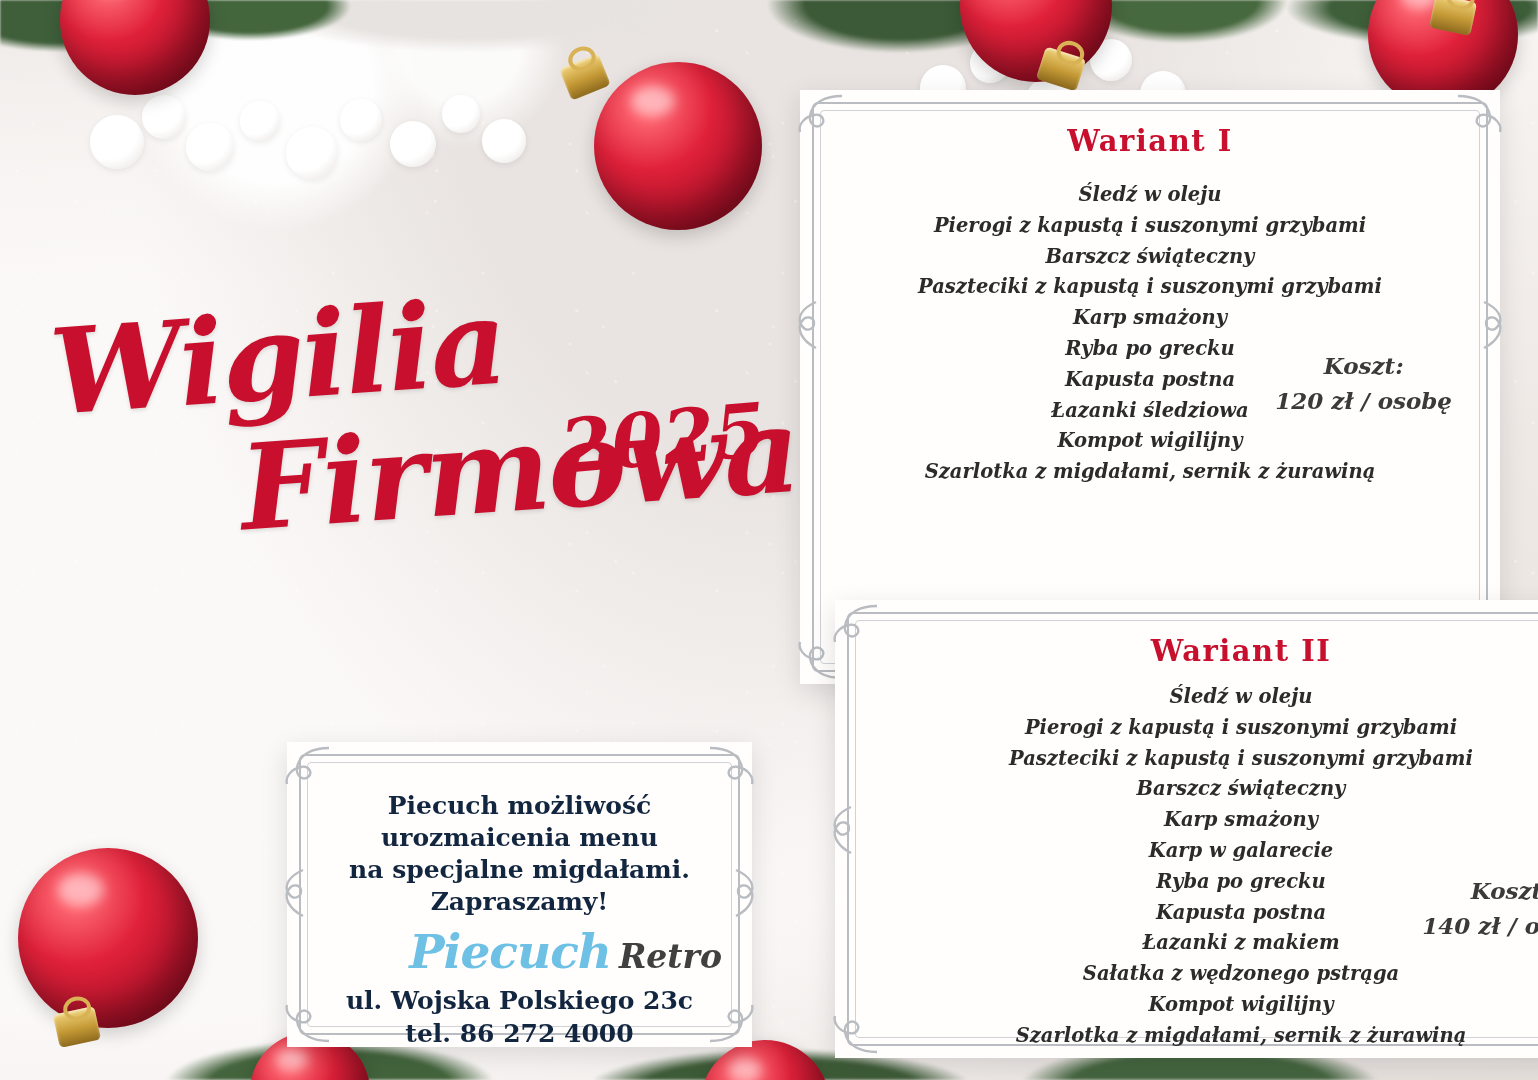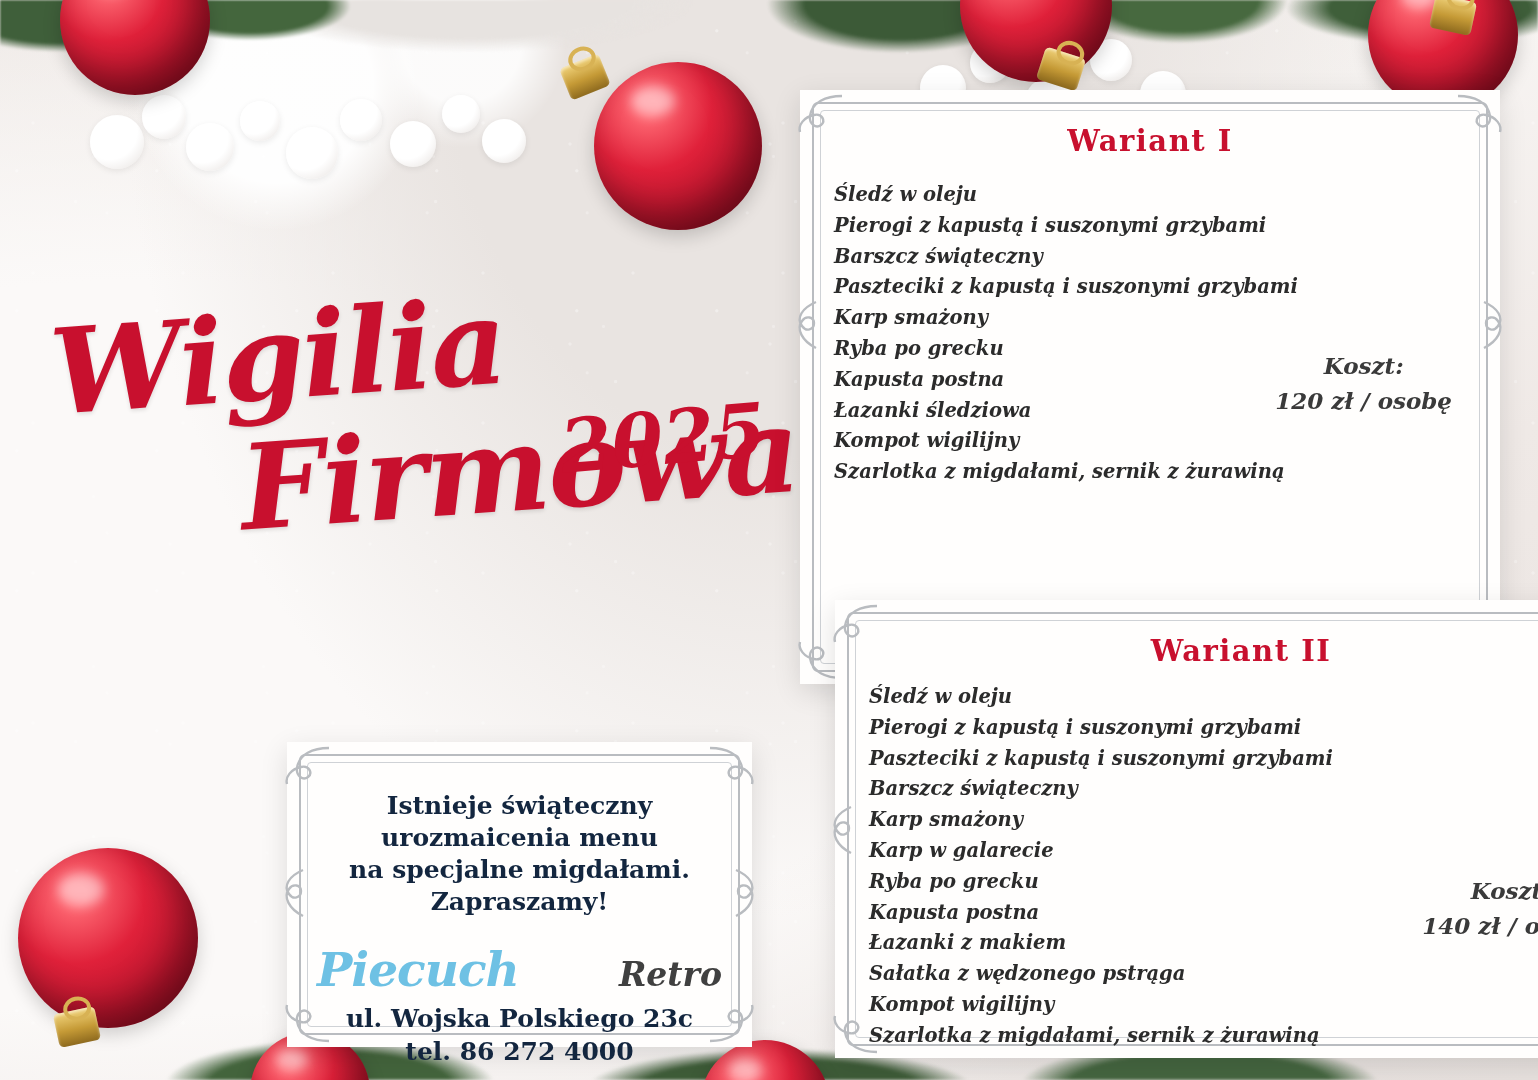"Śledź w oleju" .dish { text-align: left -> center }
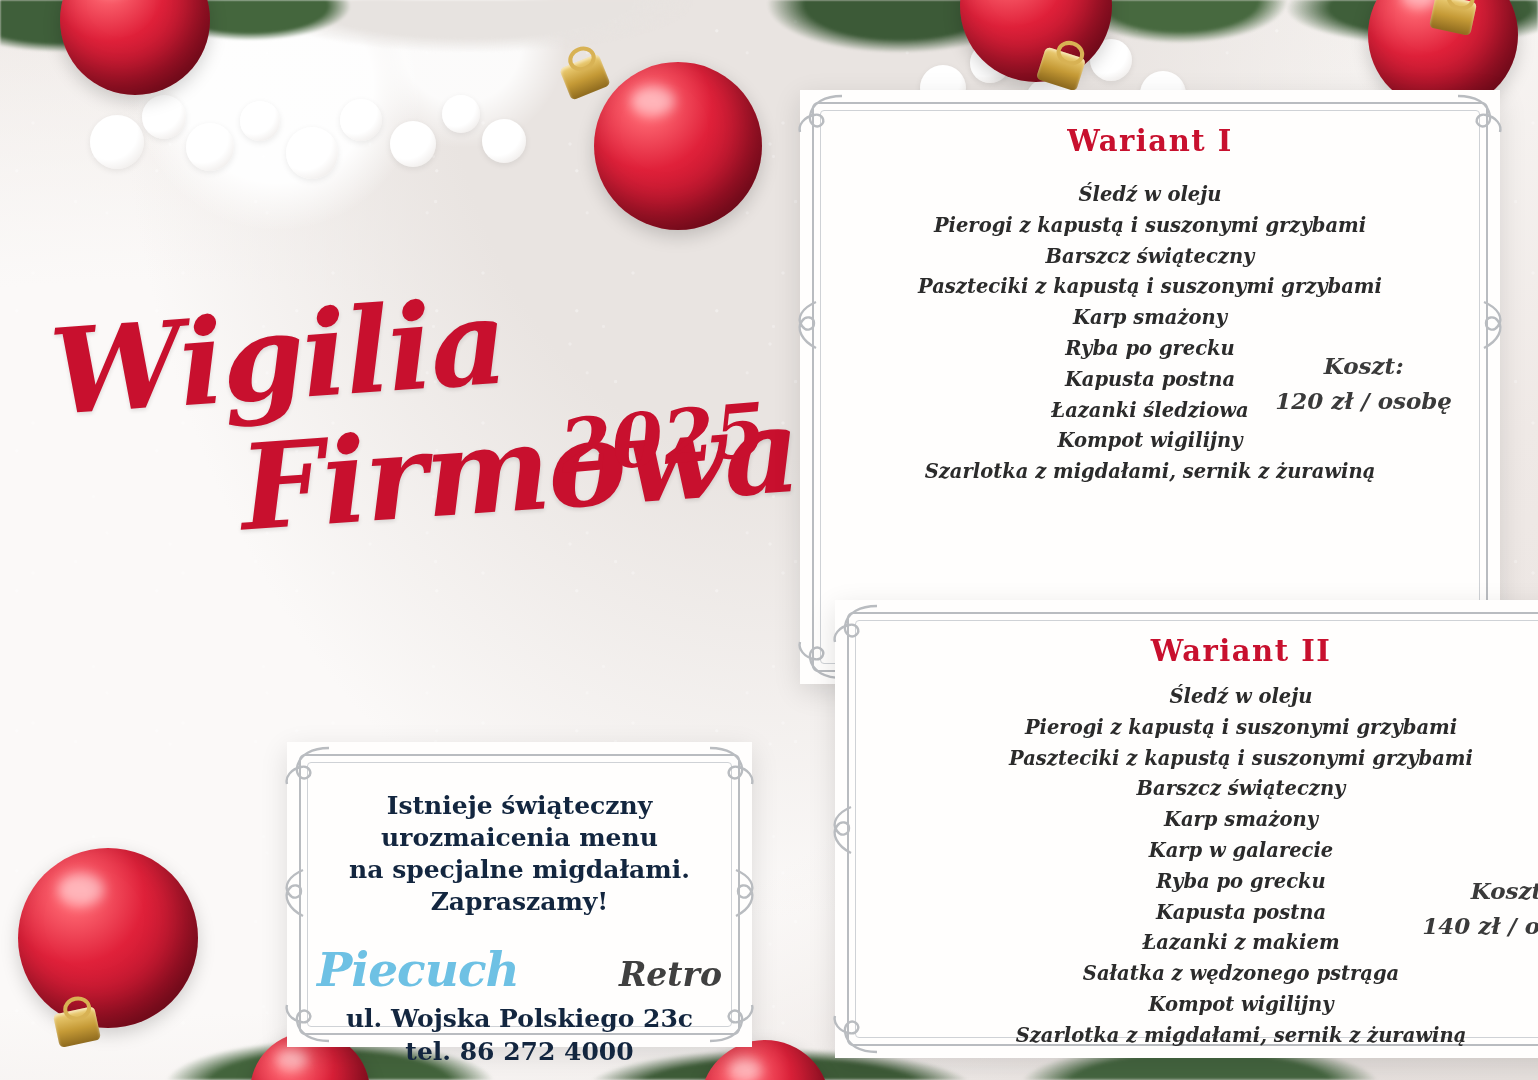"Istnieje świąteczny" div.itext { text: Istnieje świąteczny -> Piecuch możliwość }
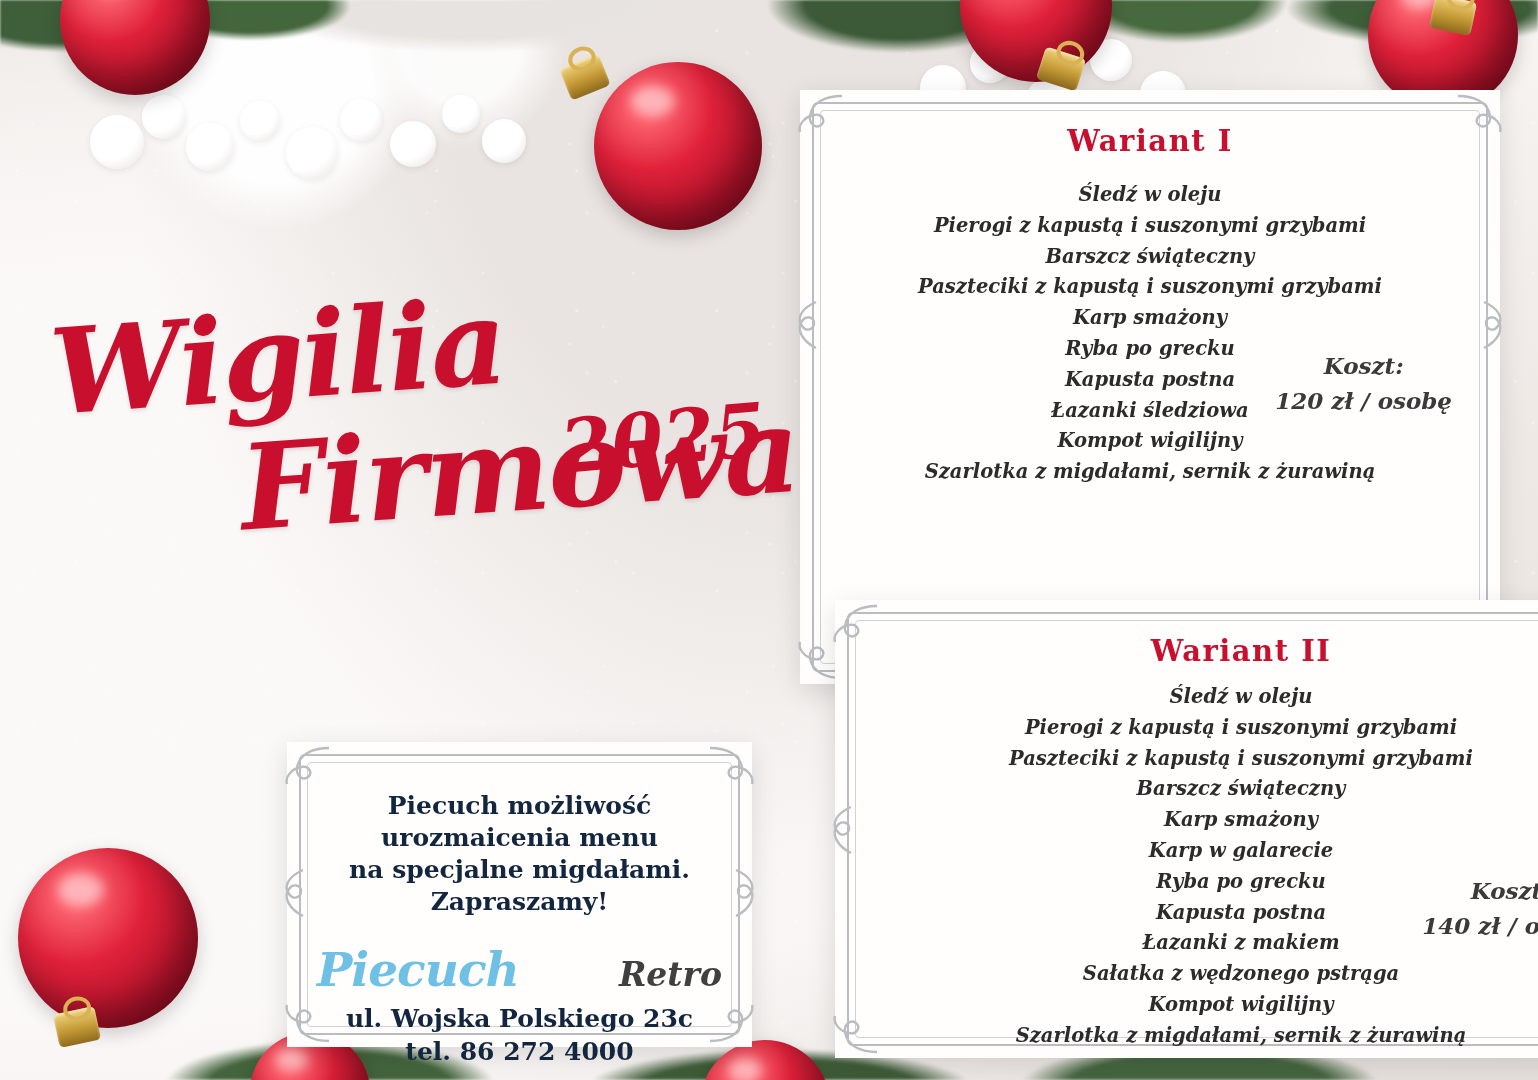"Piecuch" .brand { gap: 24px -> 8px; justify-content: space-between -> flex-end; margin-top: 24px -> 6px }
